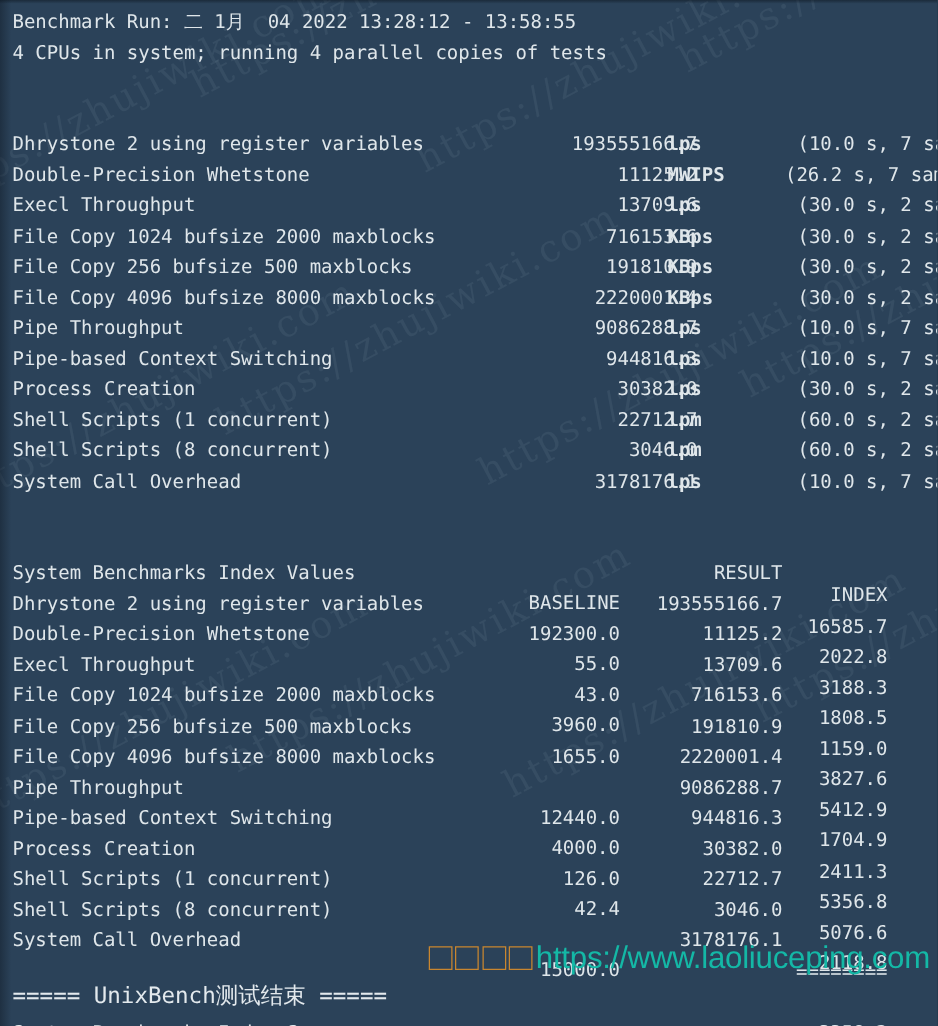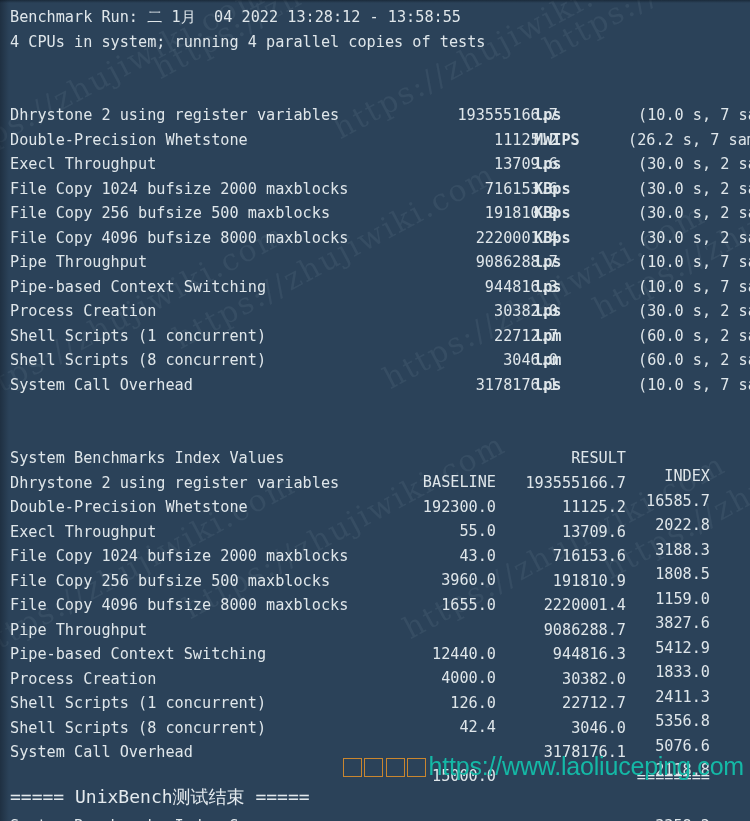"1833.0" span.c3 { text: 1833.0 -> 1704.9 }
